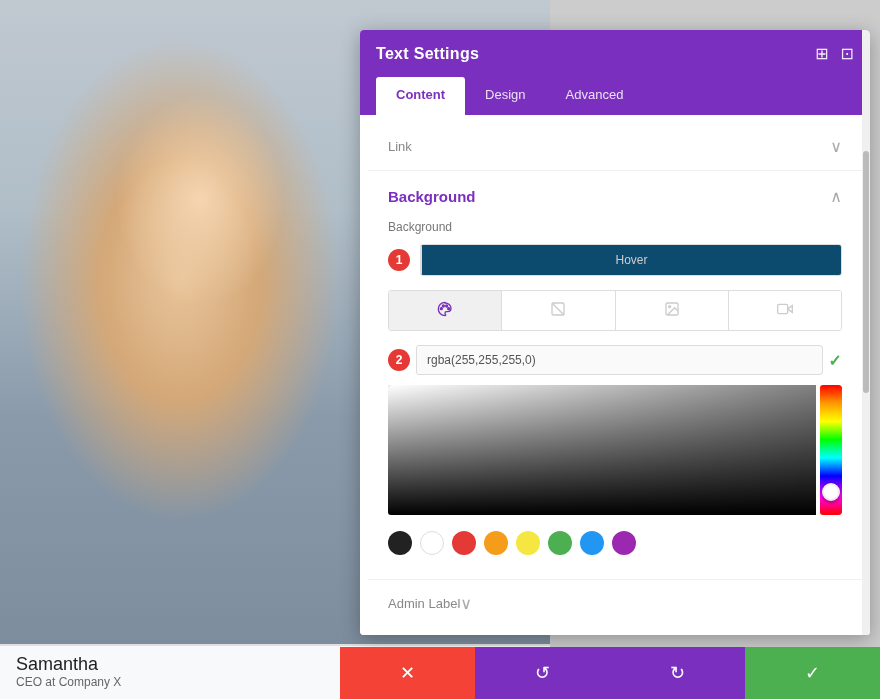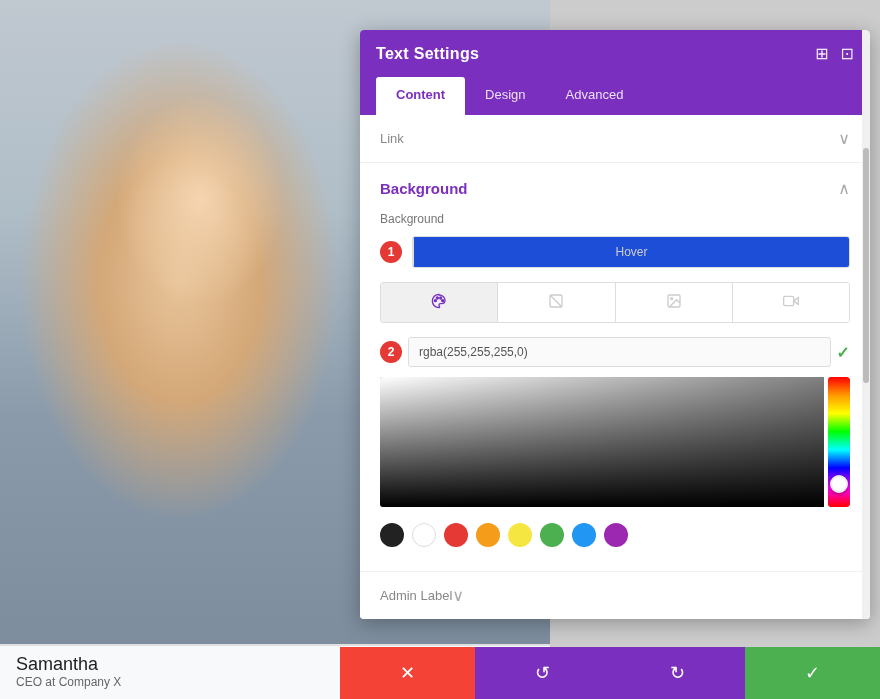"Link" .panel-content { padding: 0 -> 8px }
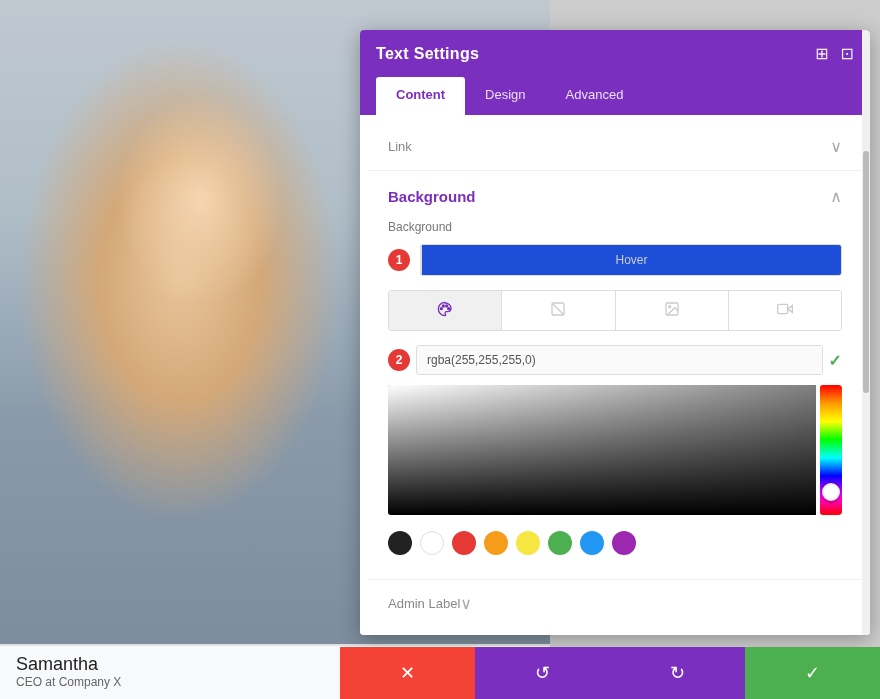"Hover" .toggle-btn { background: #1d4ed8 -> #0c4a6e }
